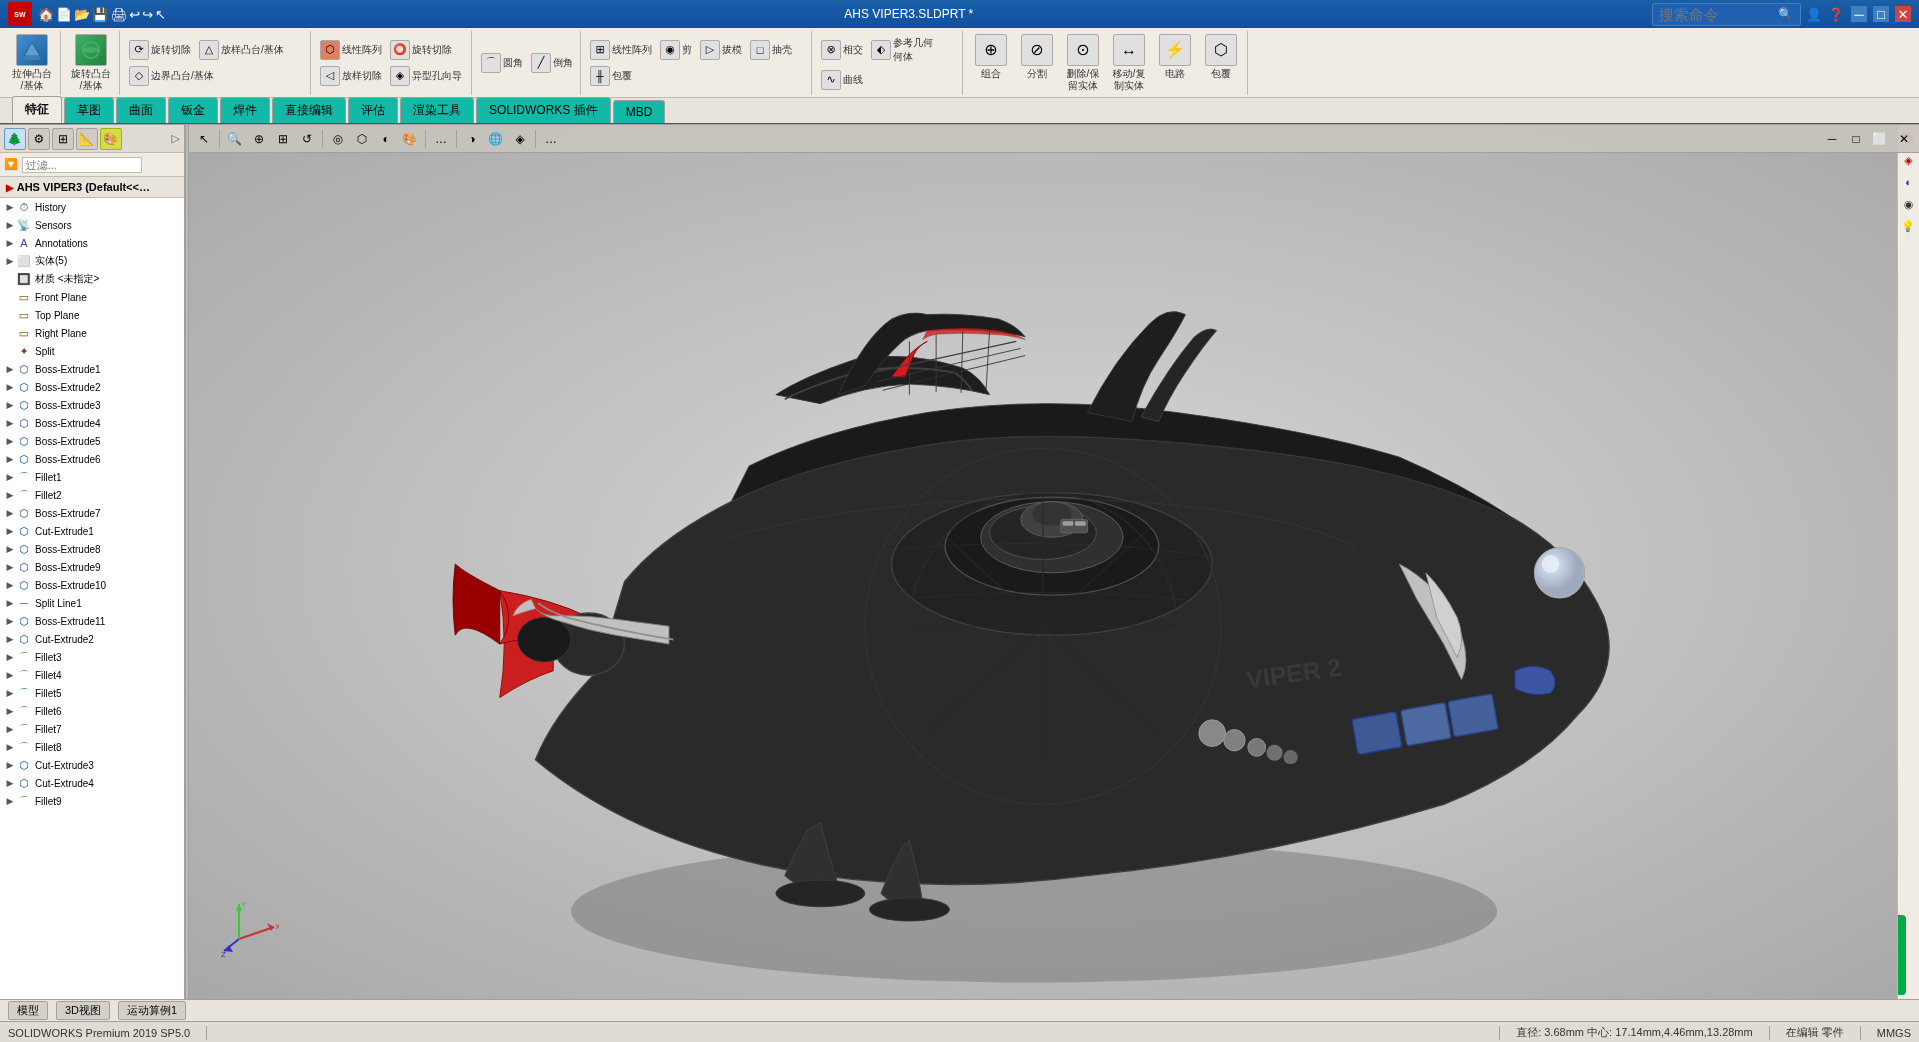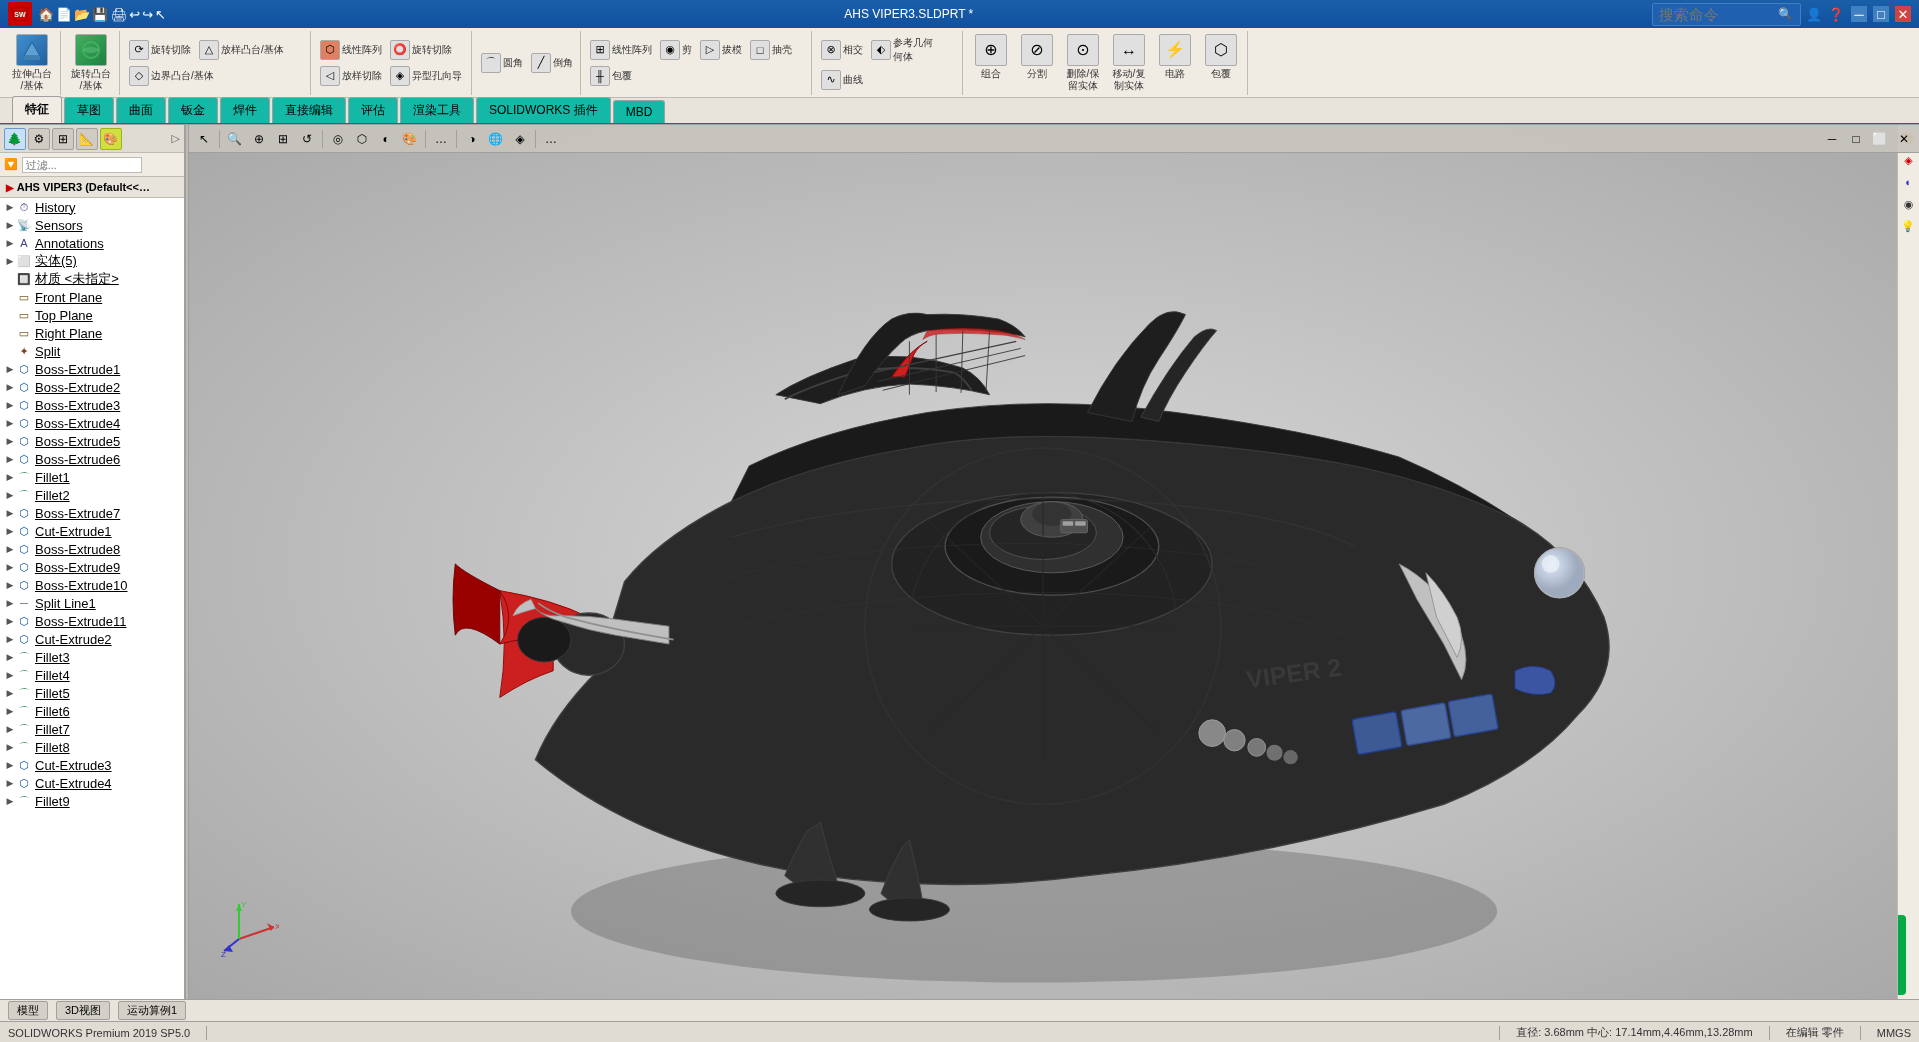"History" .tree-label { font-size: 13px -> 10px; text-decoration: underline -> none }
